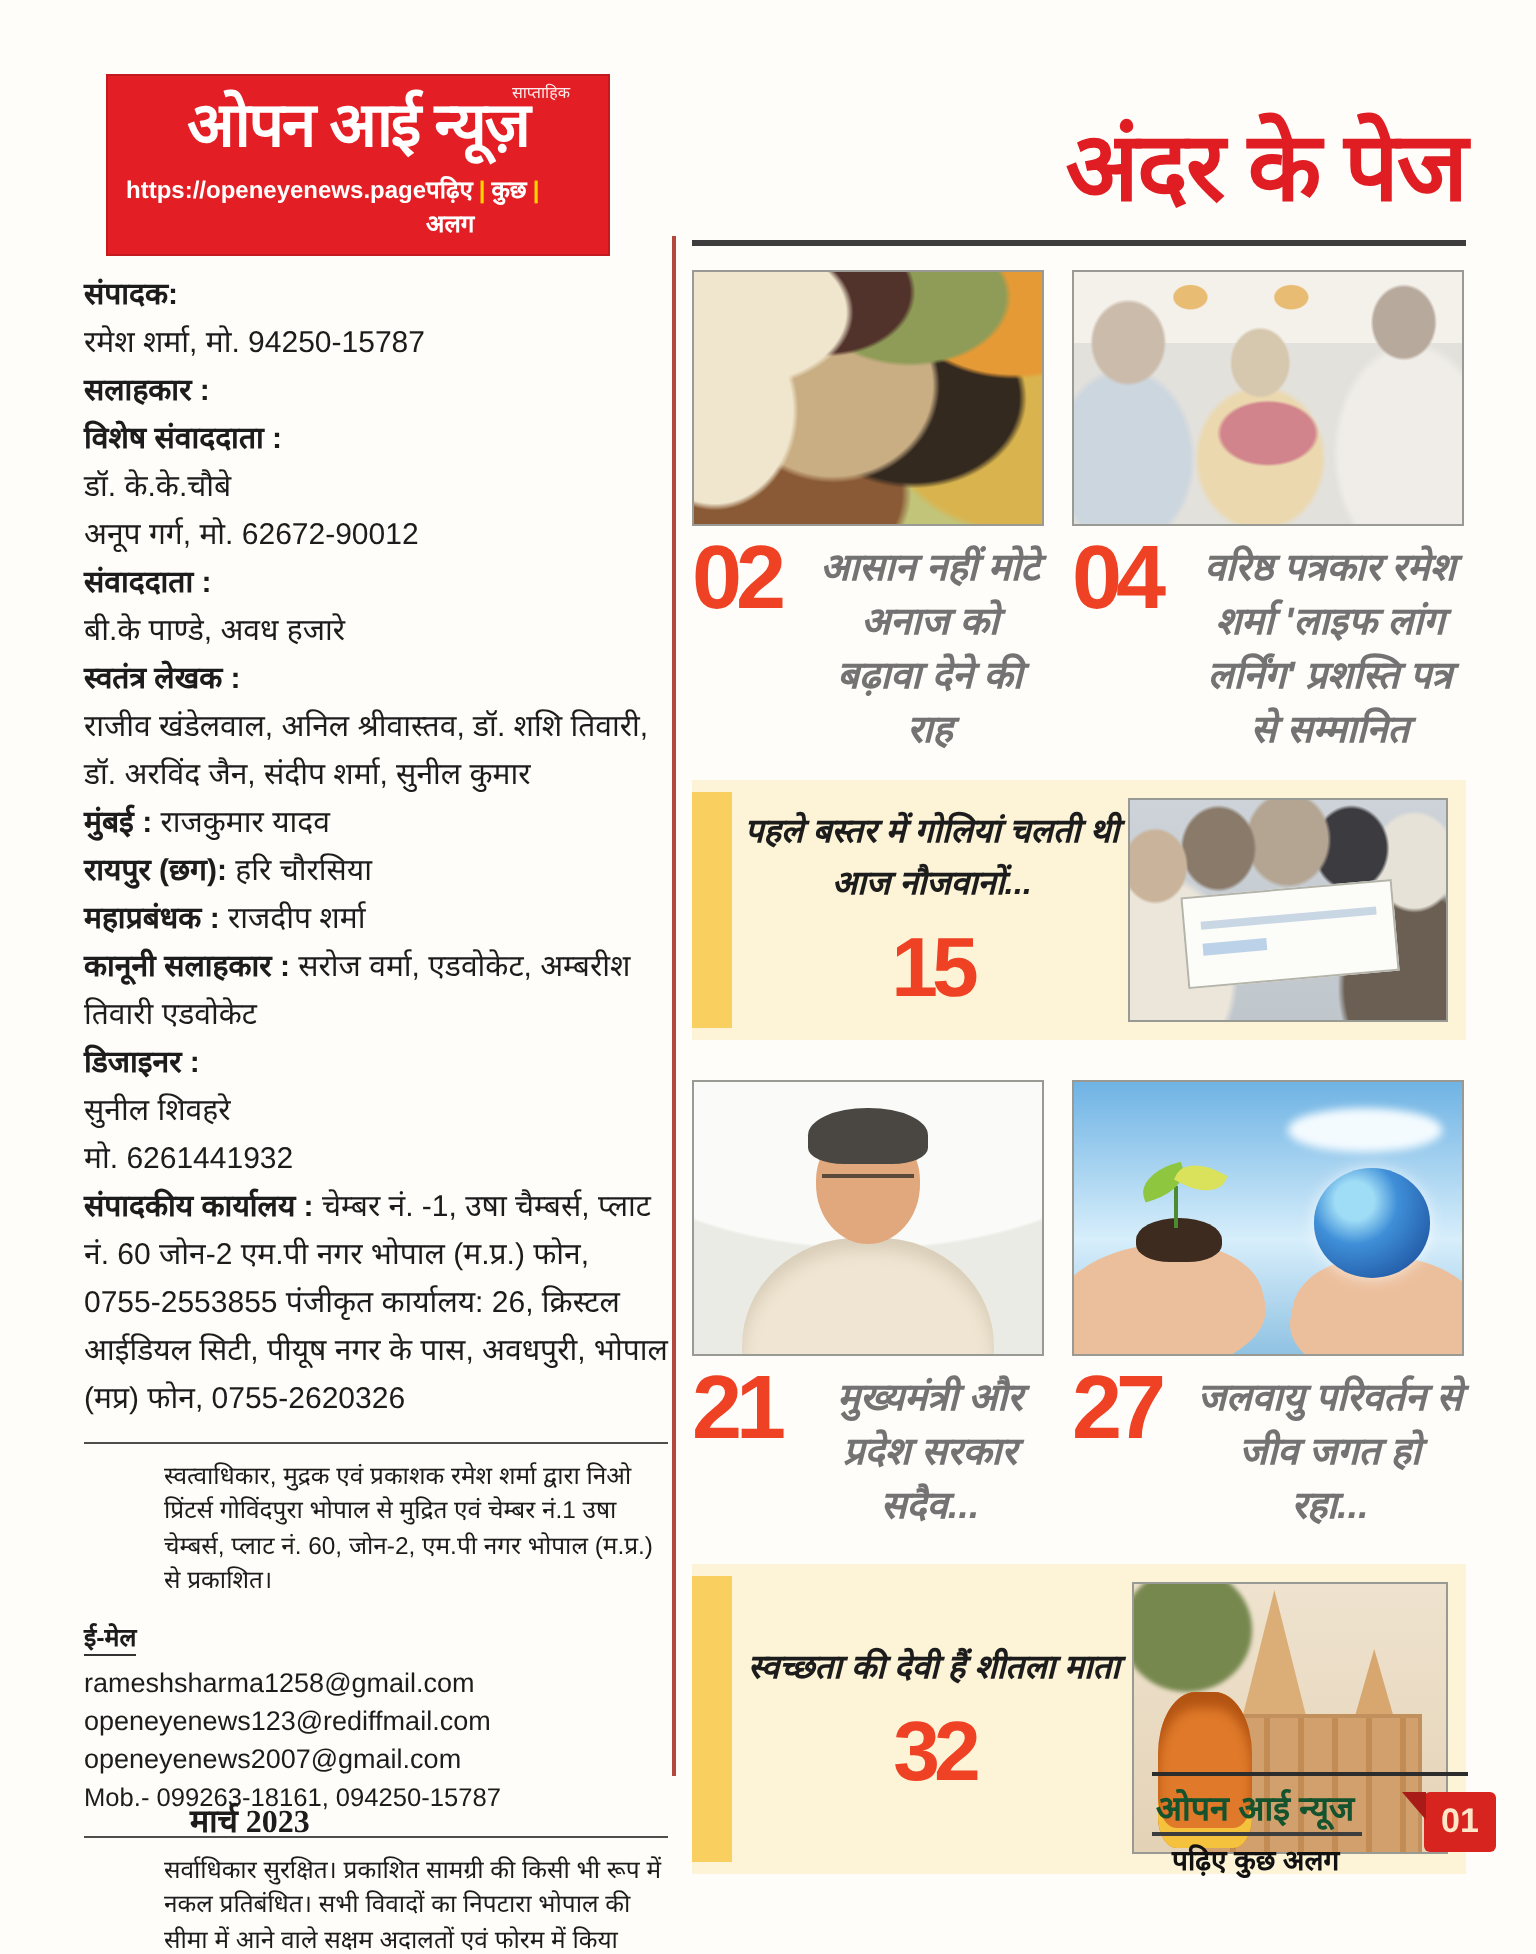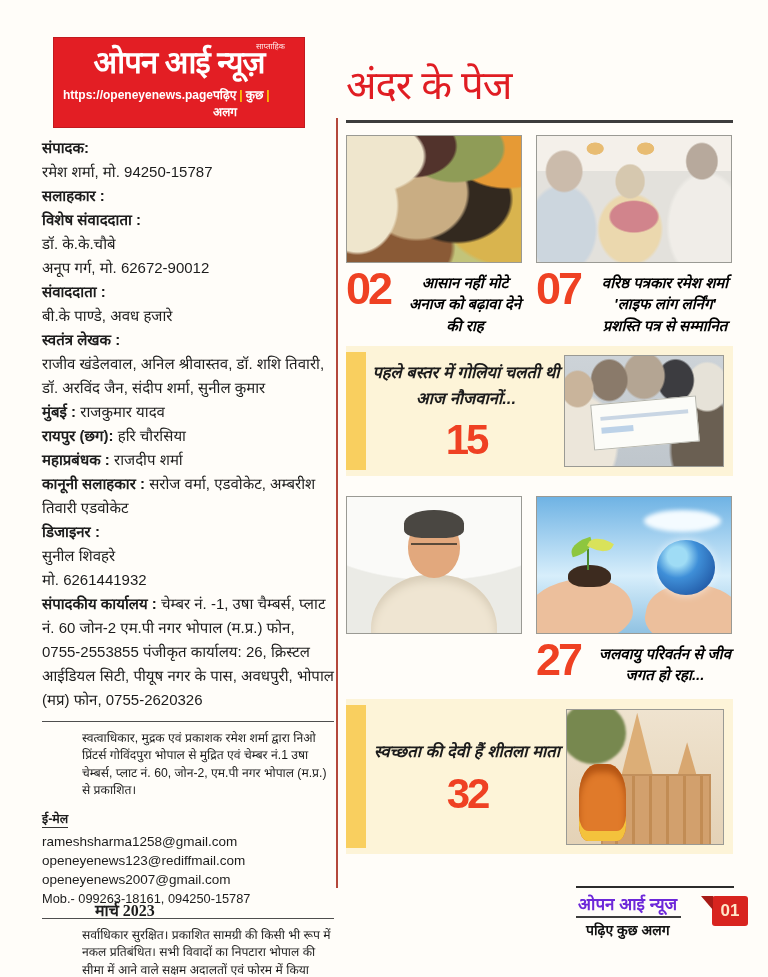"अंदर के पेज" .toc-title { font-size: 40px -> 48px; font-weight: normal -> bold; text-align: left -> right }
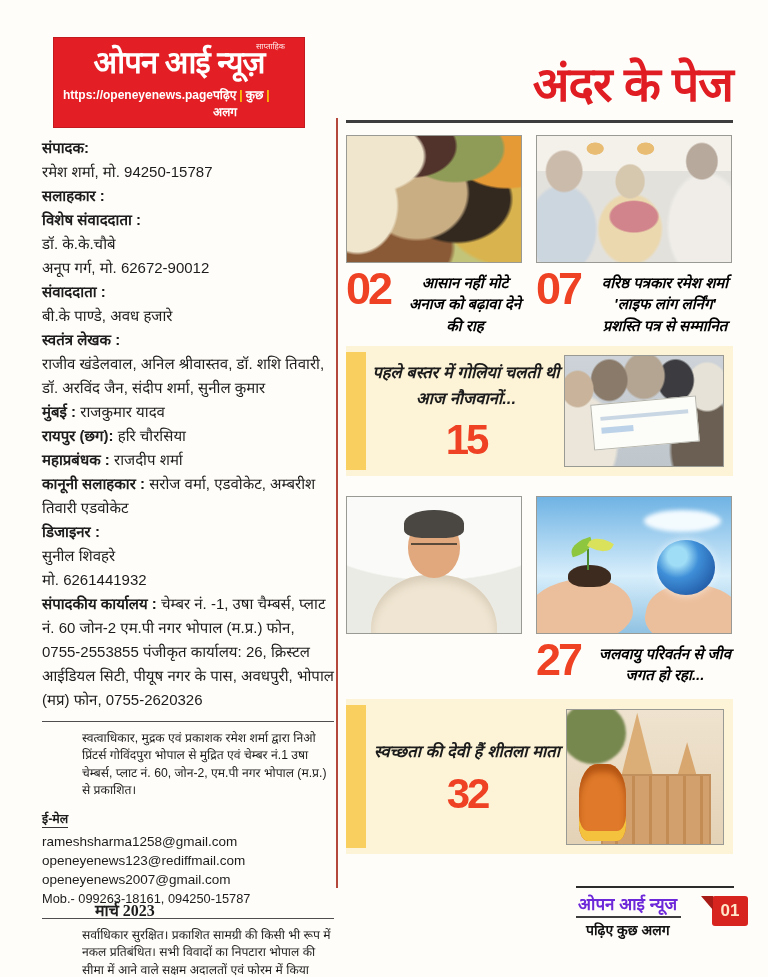"आसान नहीं मोटे अनाज को" .caption { color: #000000 -> #737373; font-size: 15px -> 19px }
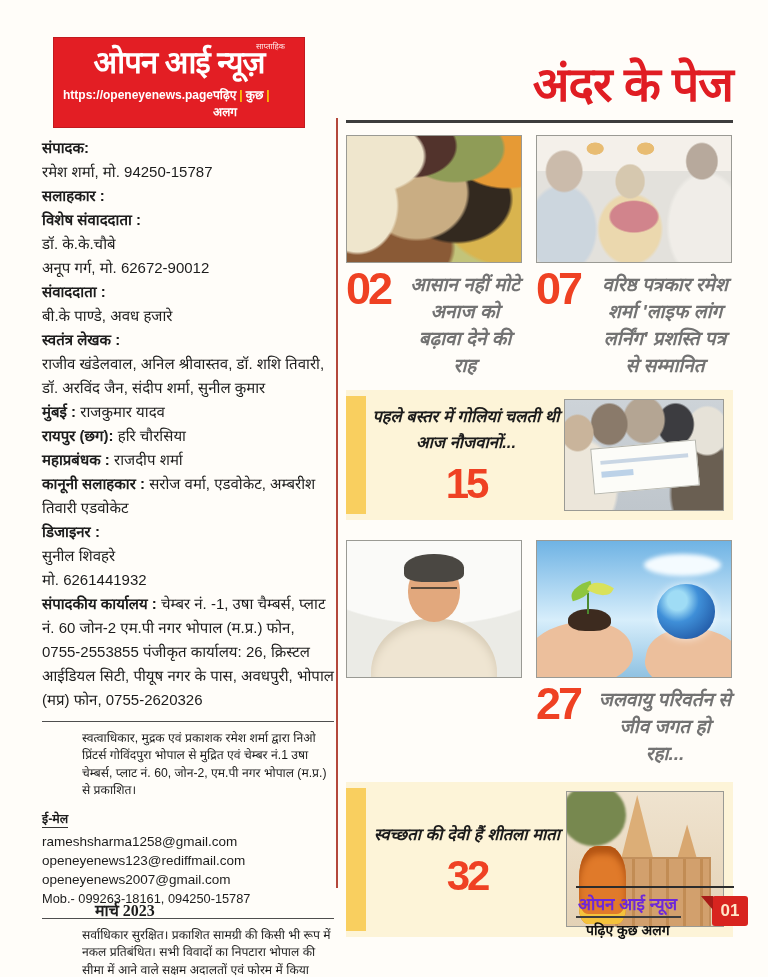"07" div.pagenum { text: 07 -> 04 }
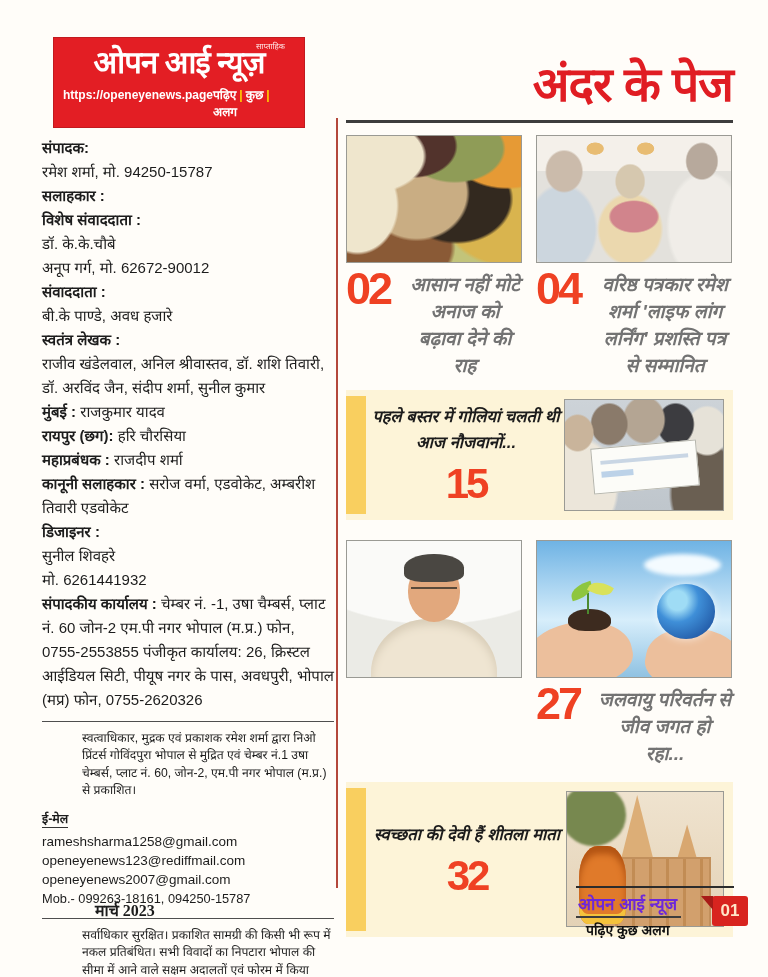"21" div.cap-row { html: none -> <div> <div>21</div> <div>मुख्यमंत्री और प्रदेश सरकार सदैव...</div> </div> }
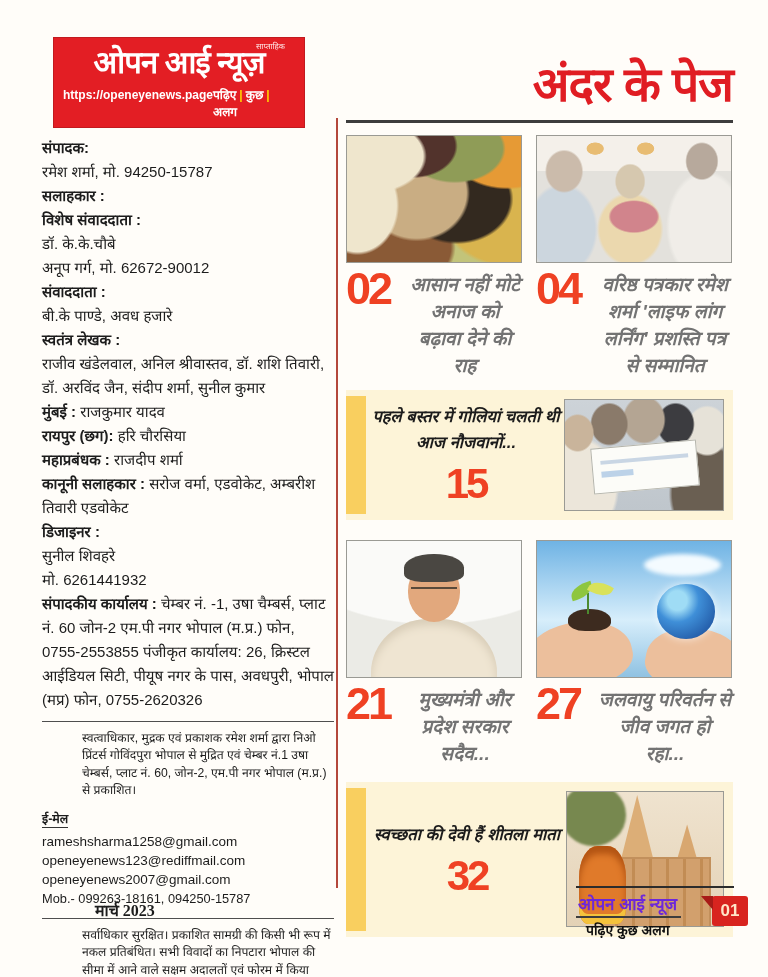"ओपन आई न्यूज" .footer-brand { color: #6d28d9 -> #14532d }
